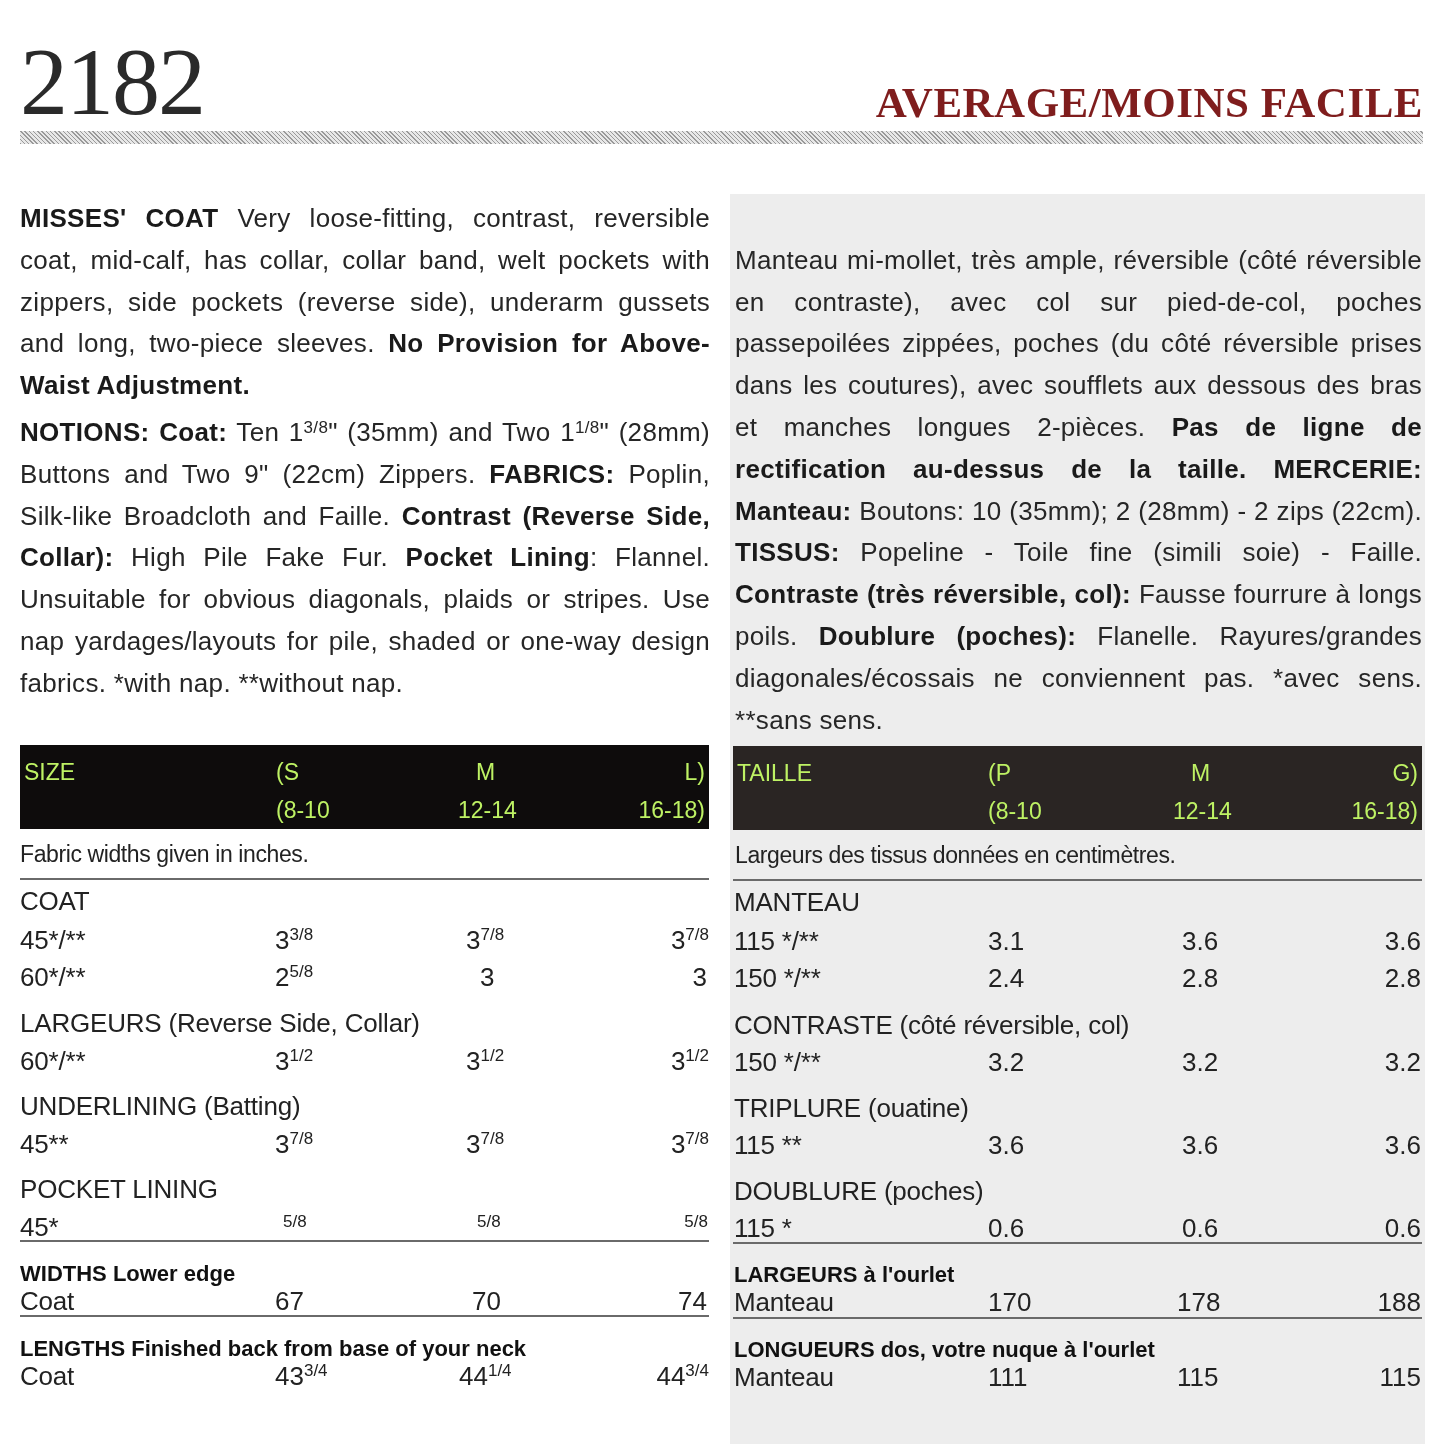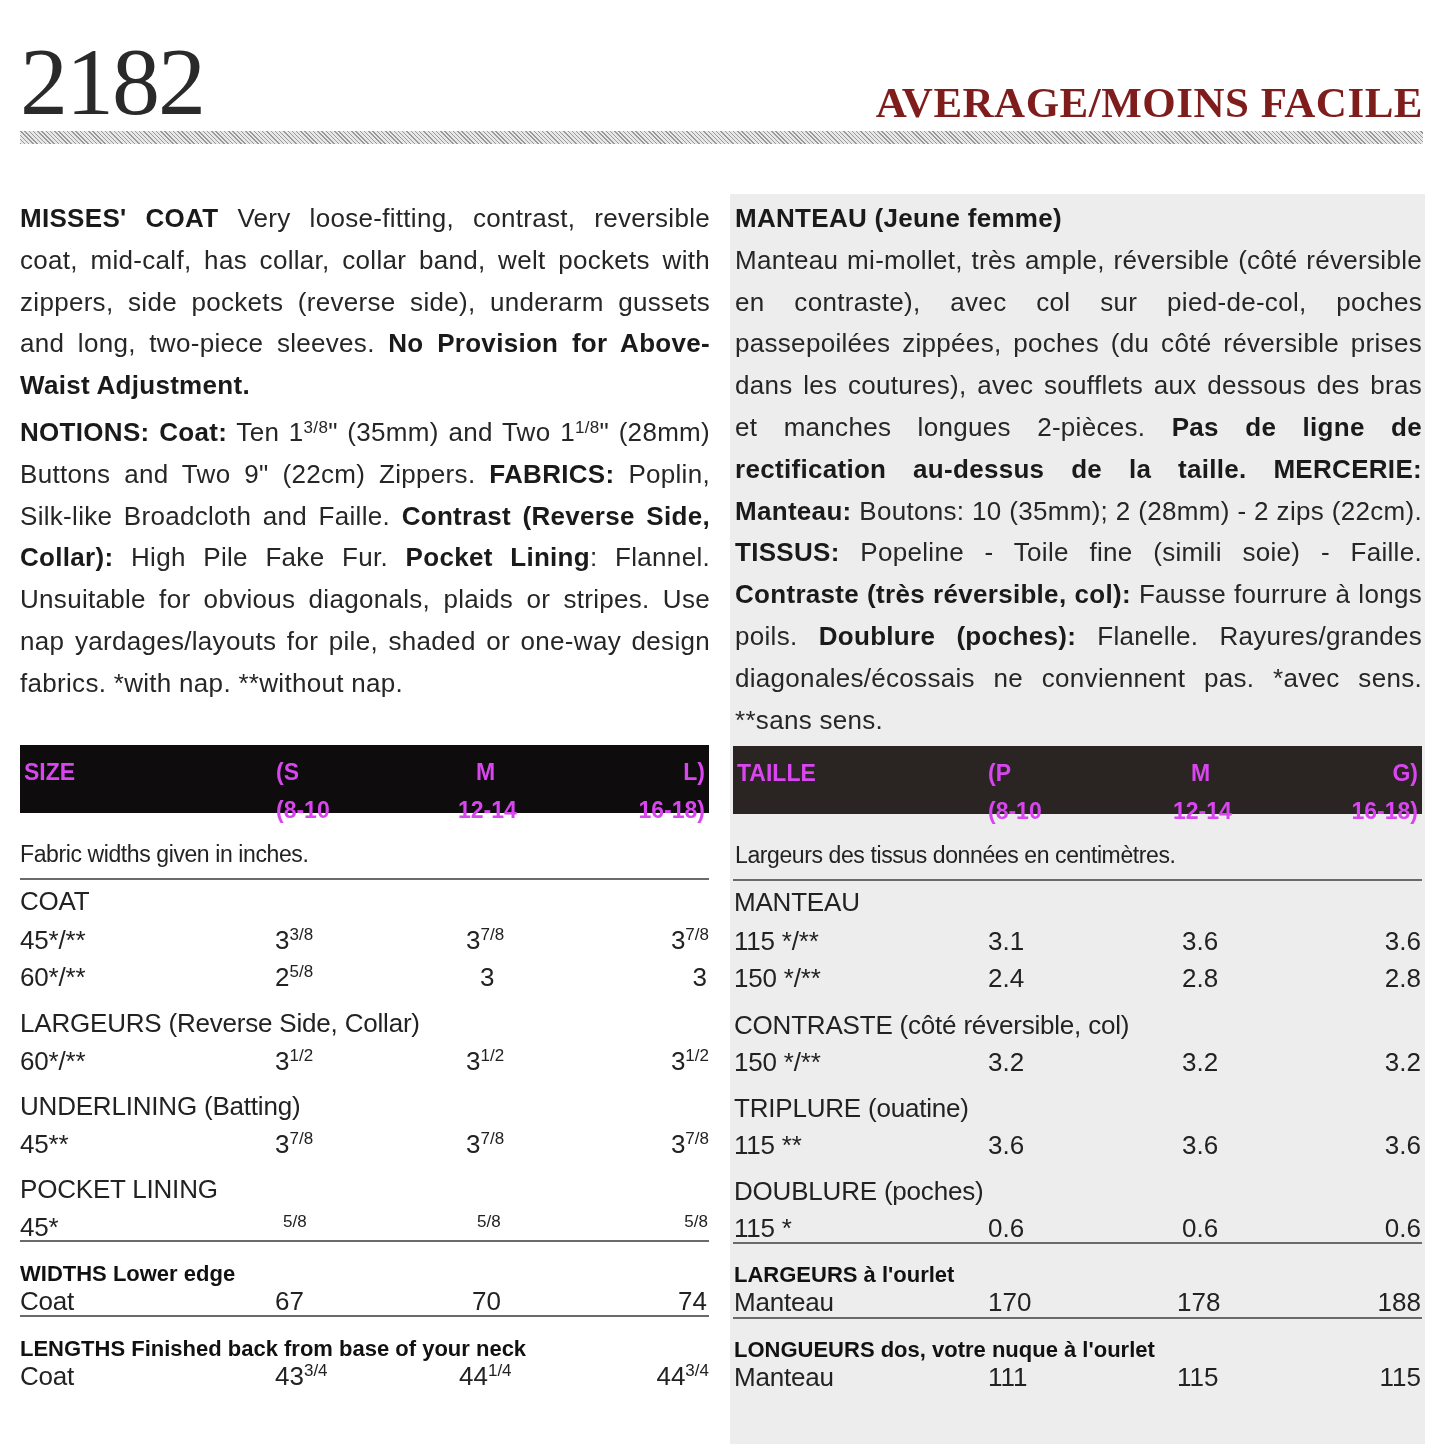"MANTEAU (Jeune femme)" b { html: <b>MANTEAU (Jeune femme)</b> -> none }
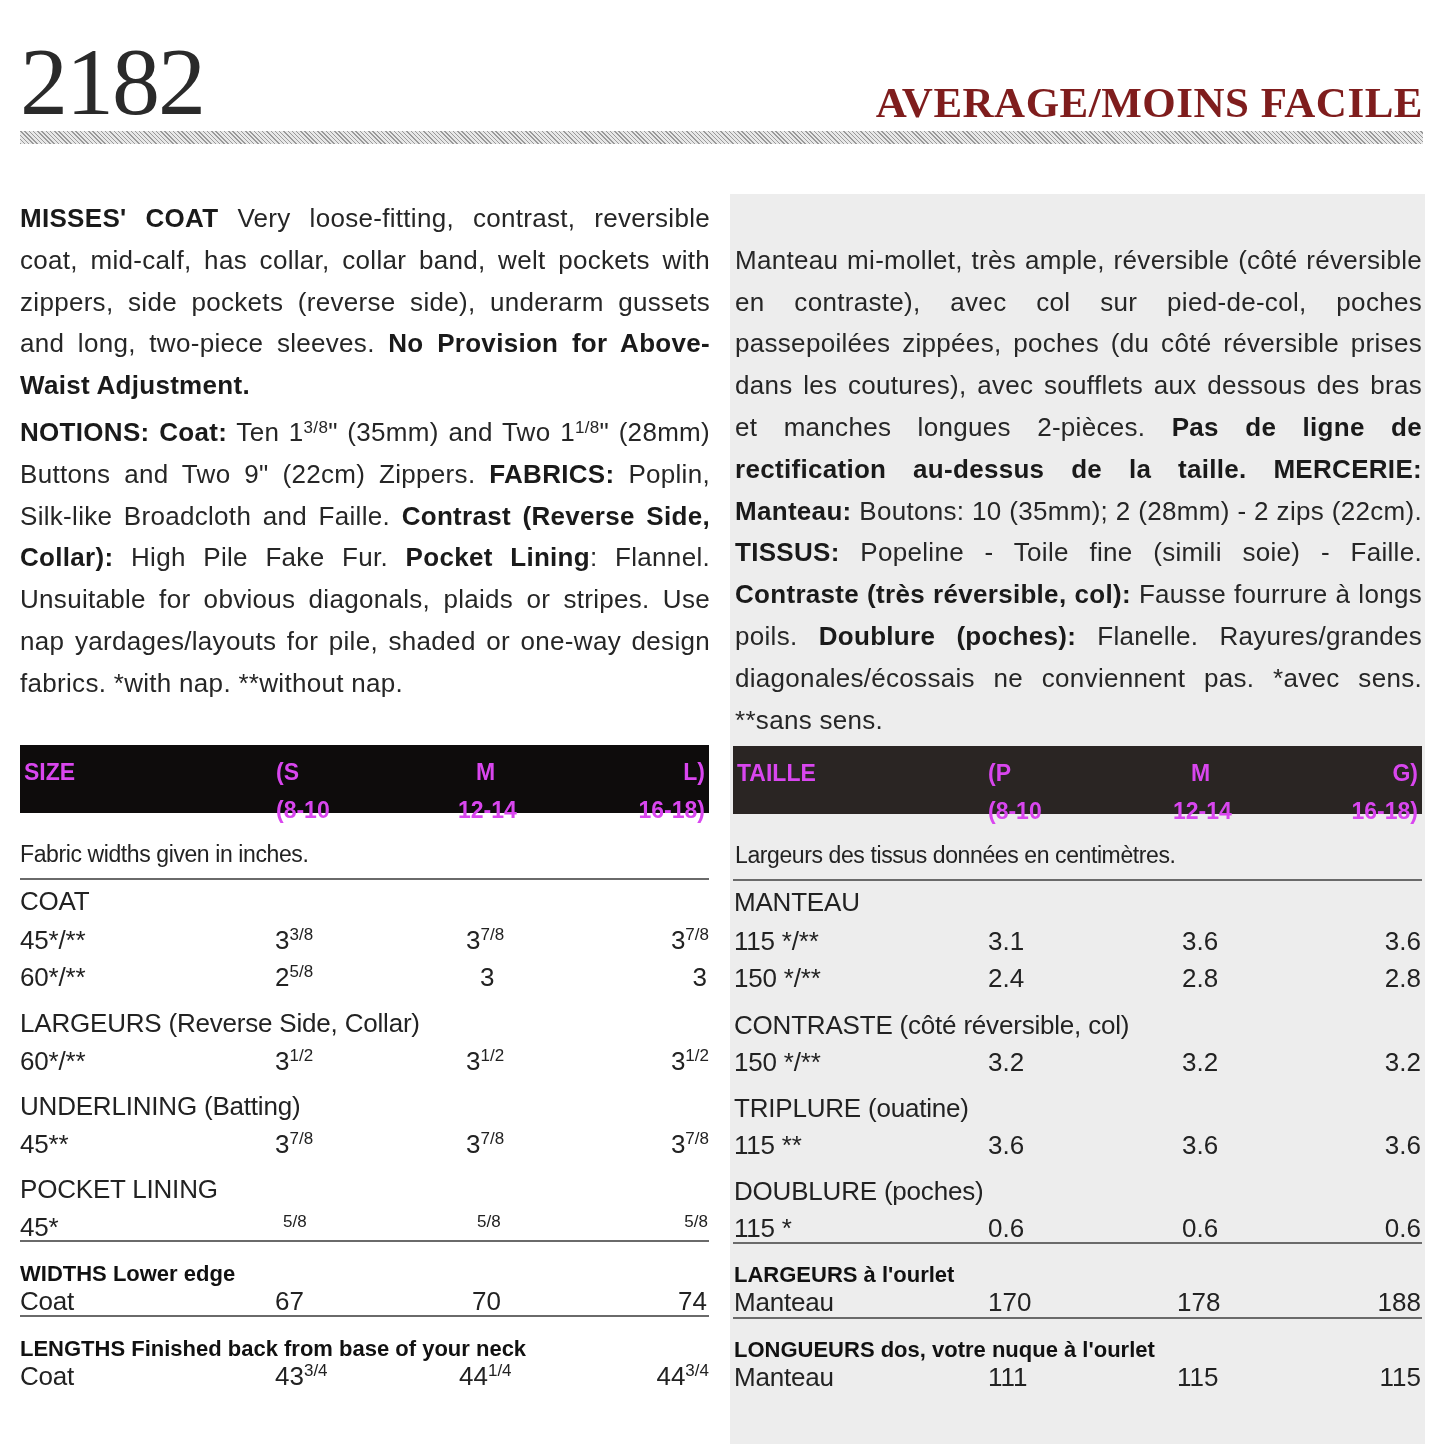"SIZE" .size-bar { color: #d946ef -> #bef264; font-weight: bold -> normal; height: 68px -> 84px }
